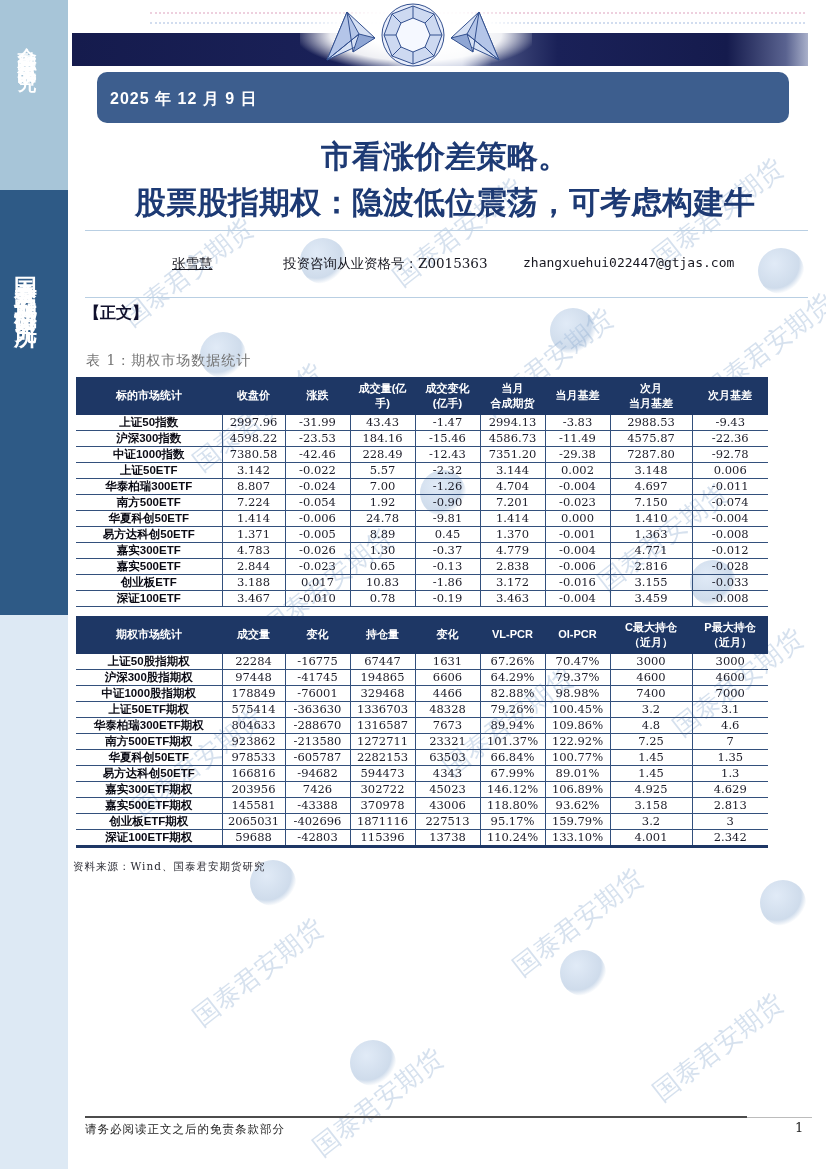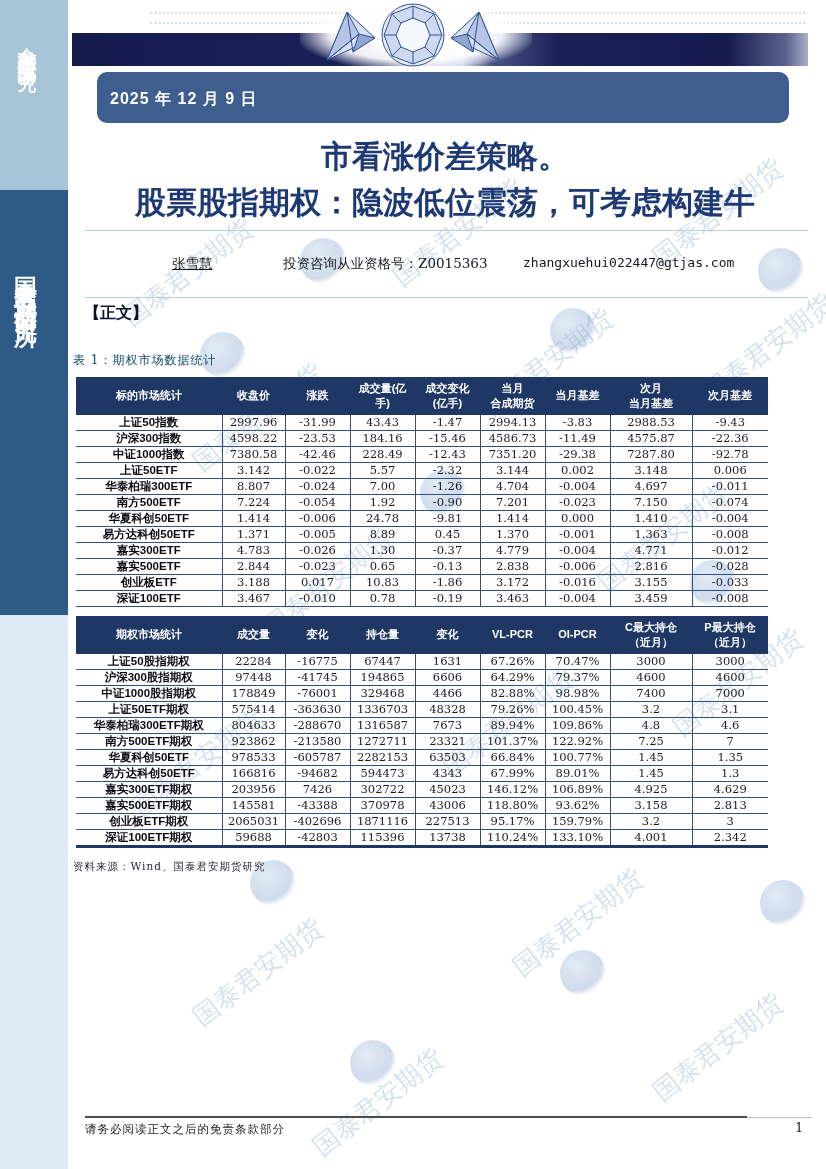"表 1：期权市场数据统计" .caption { color: #0c4a6e -> #737373; font-size: 12px -> 14px; left: 73px -> 86px }
